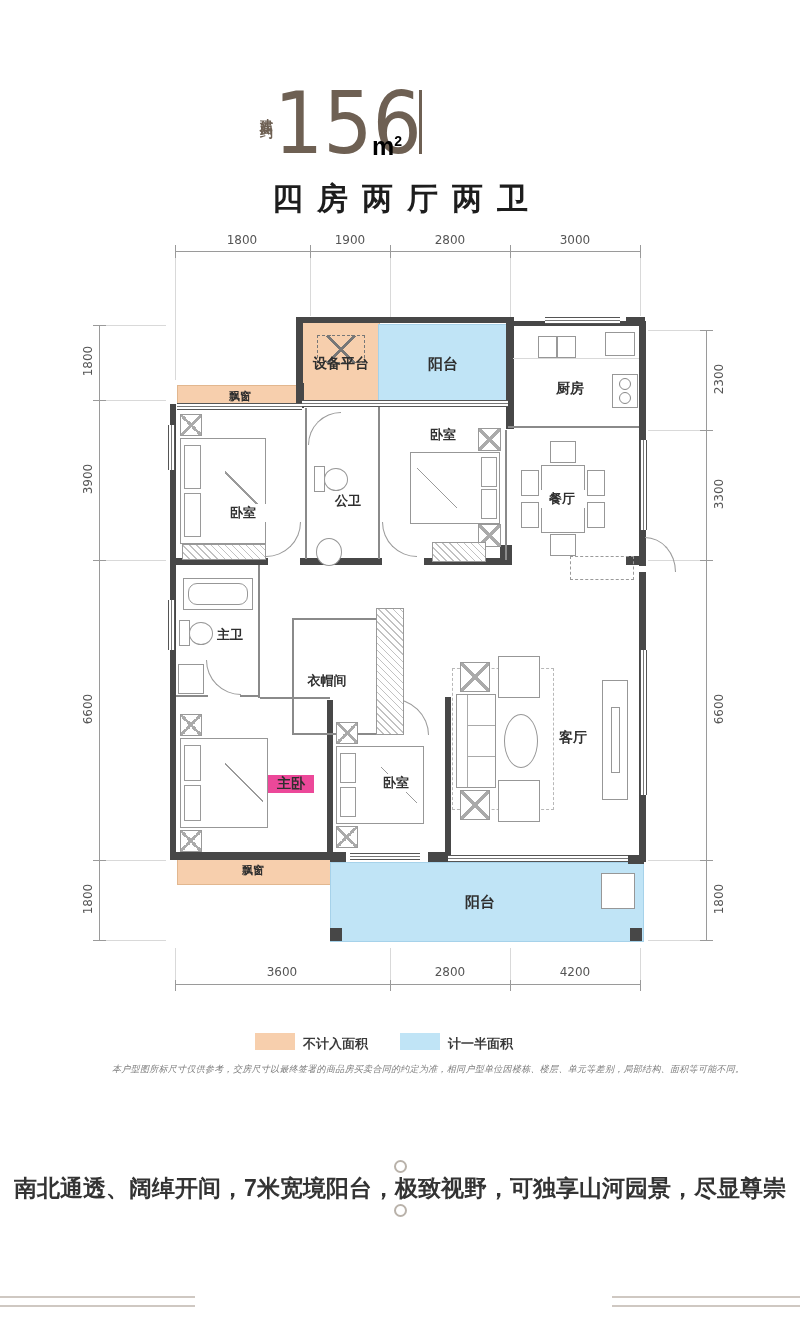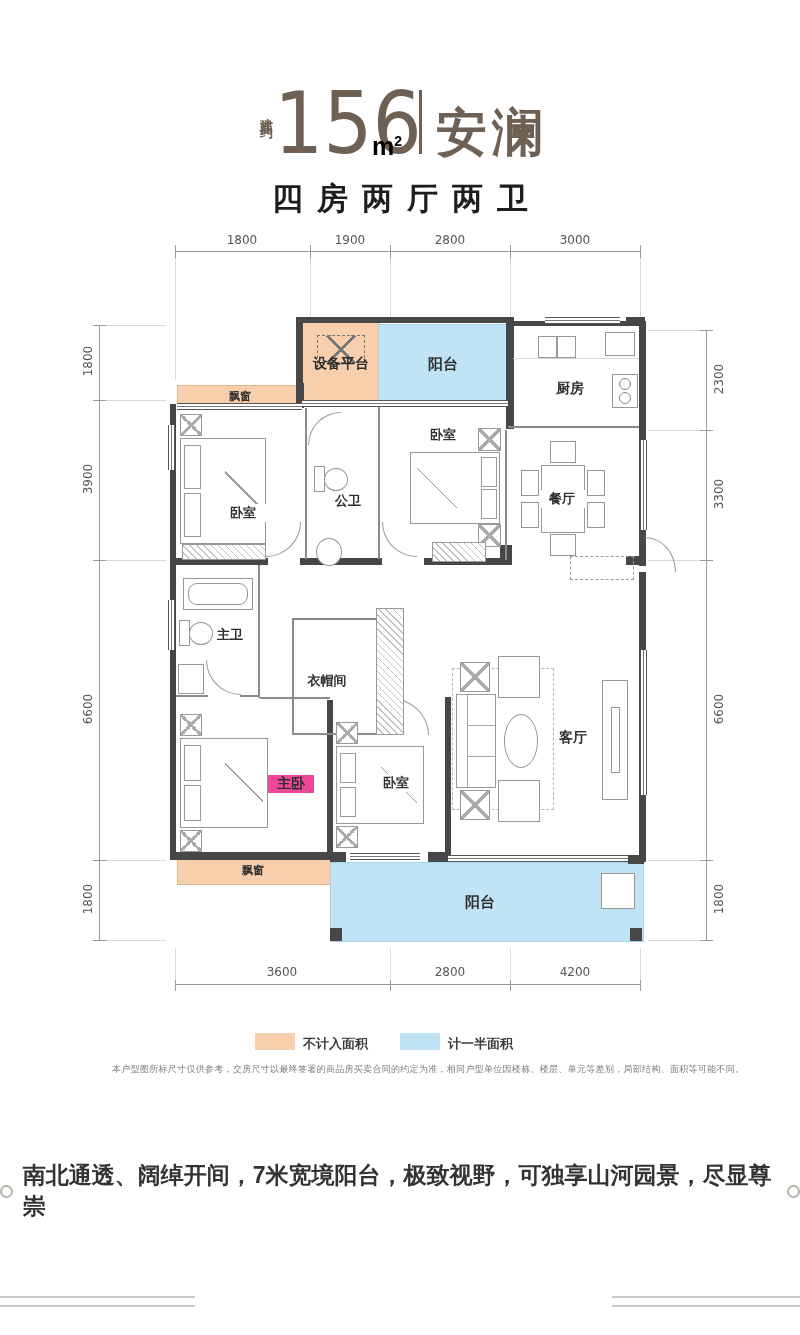"安澜" div.hdr-name { html: <div>安澜</div> -> none }
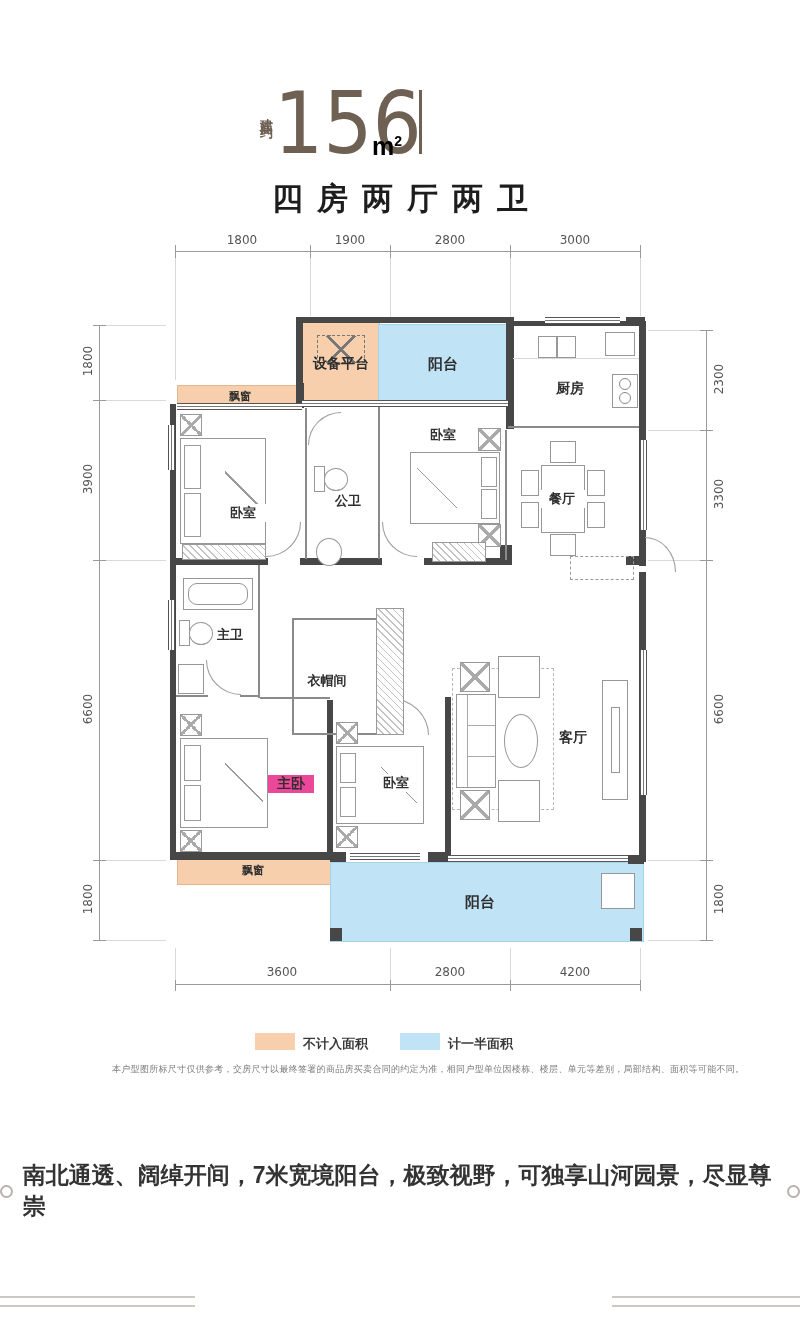"本户型图所标尺寸仅供参考，交房尺寸以最终签署的商品房买卖合同的约定为准，相同户型" .disclaimer { font-style: none -> italic }
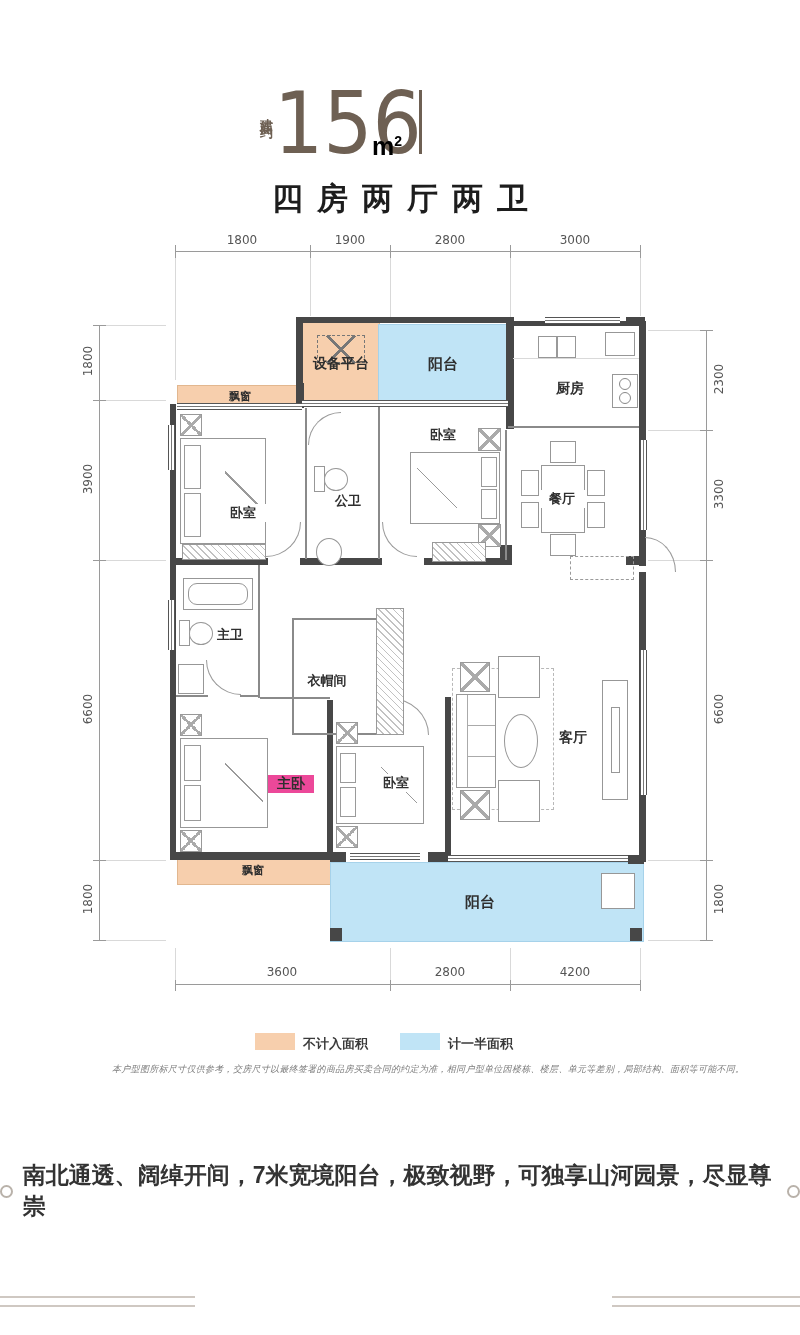"南北通透、阔绰开间，7米宽境阳台，极致视野，可独享山河园景，尽显尊崇" .mk-sub { flex-direction: none -> column; gap: 10px -> none }
